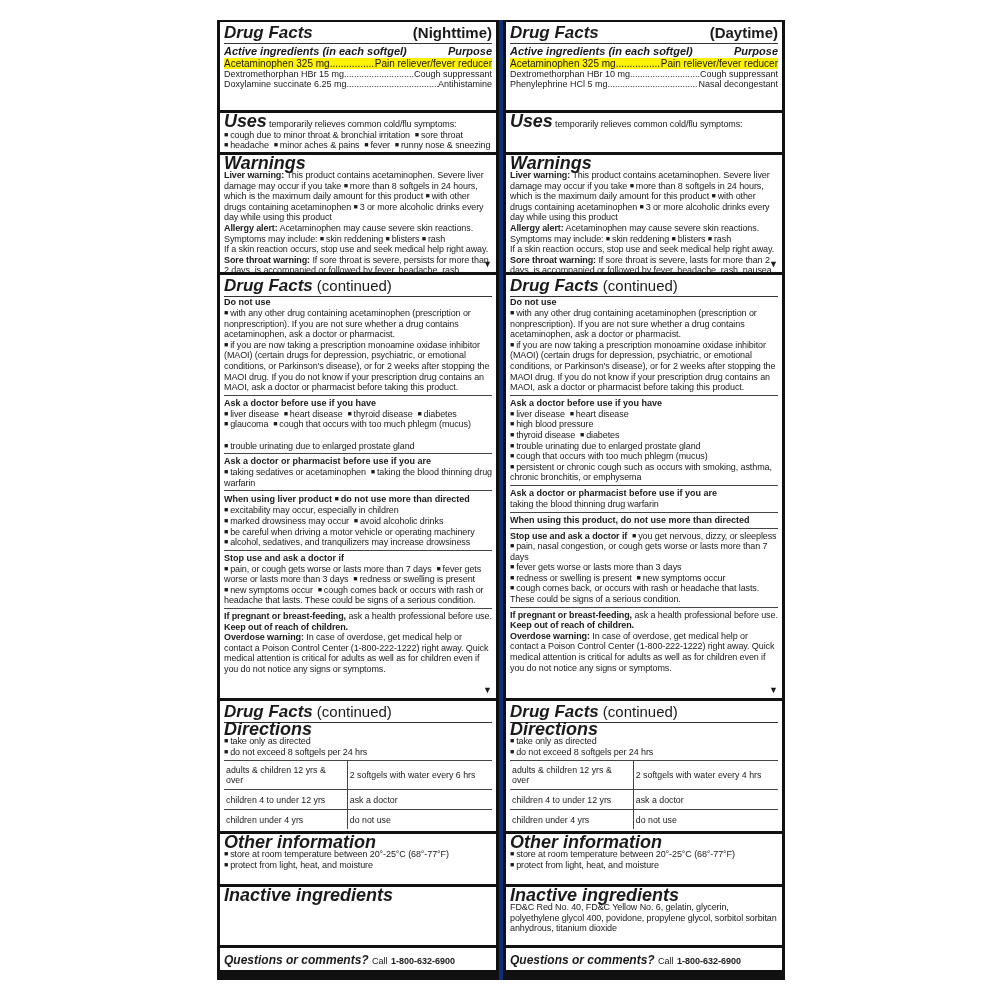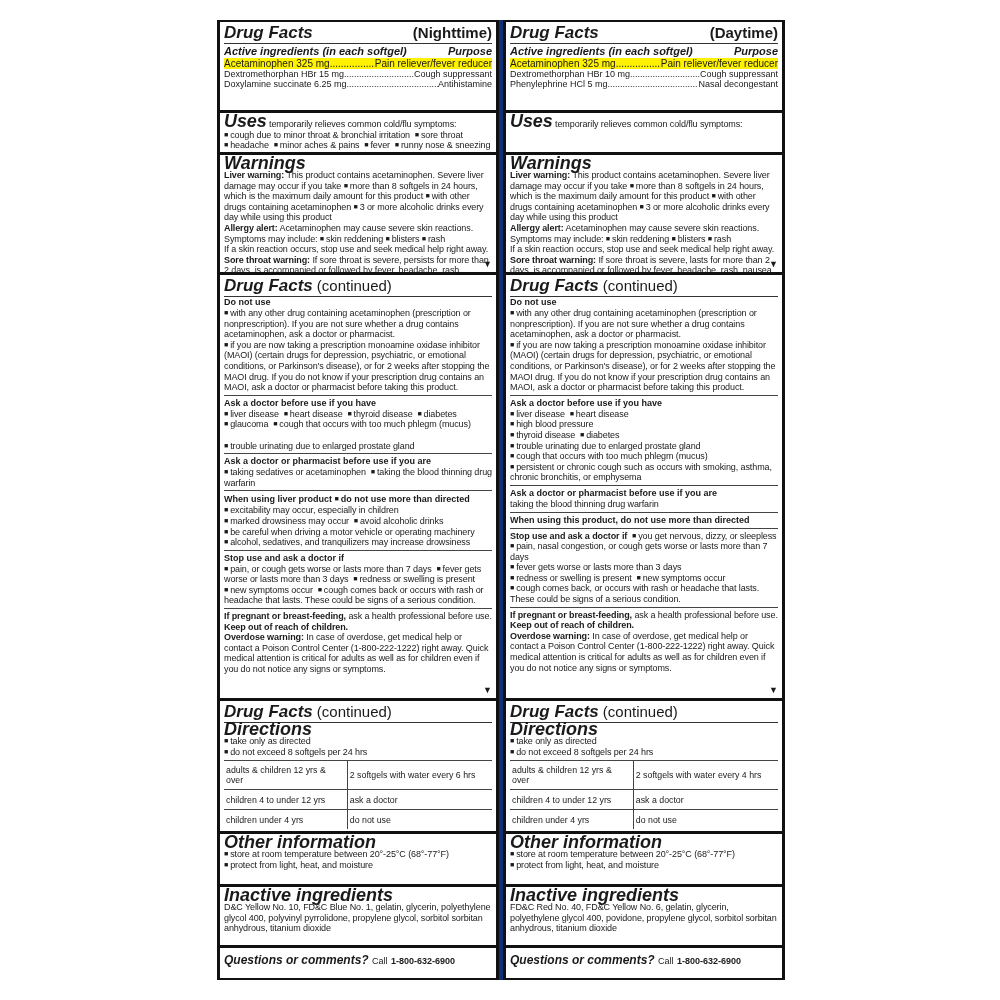"D&C Yellow No. 10, FD&C" div.txt { html: <div>D&amp;C Yellow No. 10, FD&amp;C Blue No. 1, gelatin, glycerin, polyethylene glycol 400, polyvinyl pyrrolidone, propylene glycol, sorbitol sorbitan anhydrous, titanium dioxide</div> -> none }
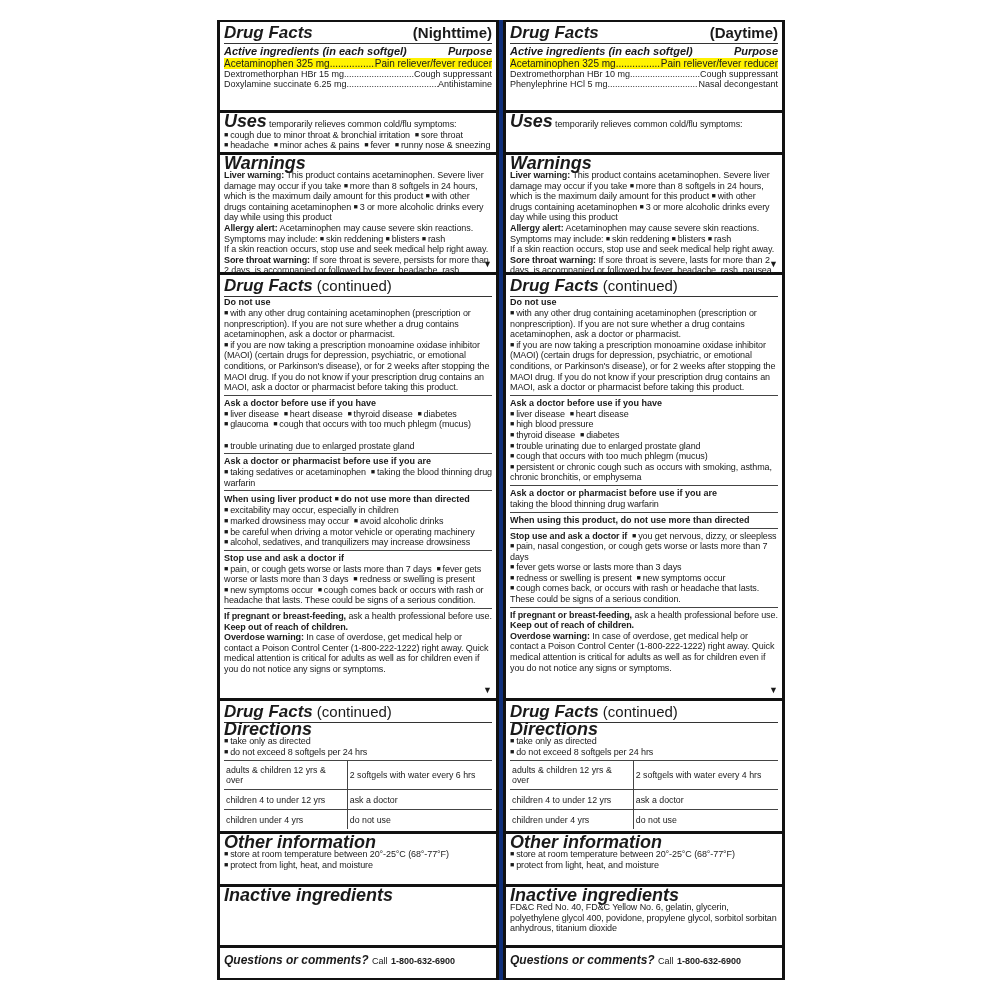"Questions or comments? Call" .panel.p8 { height: 30px -> 22px }
